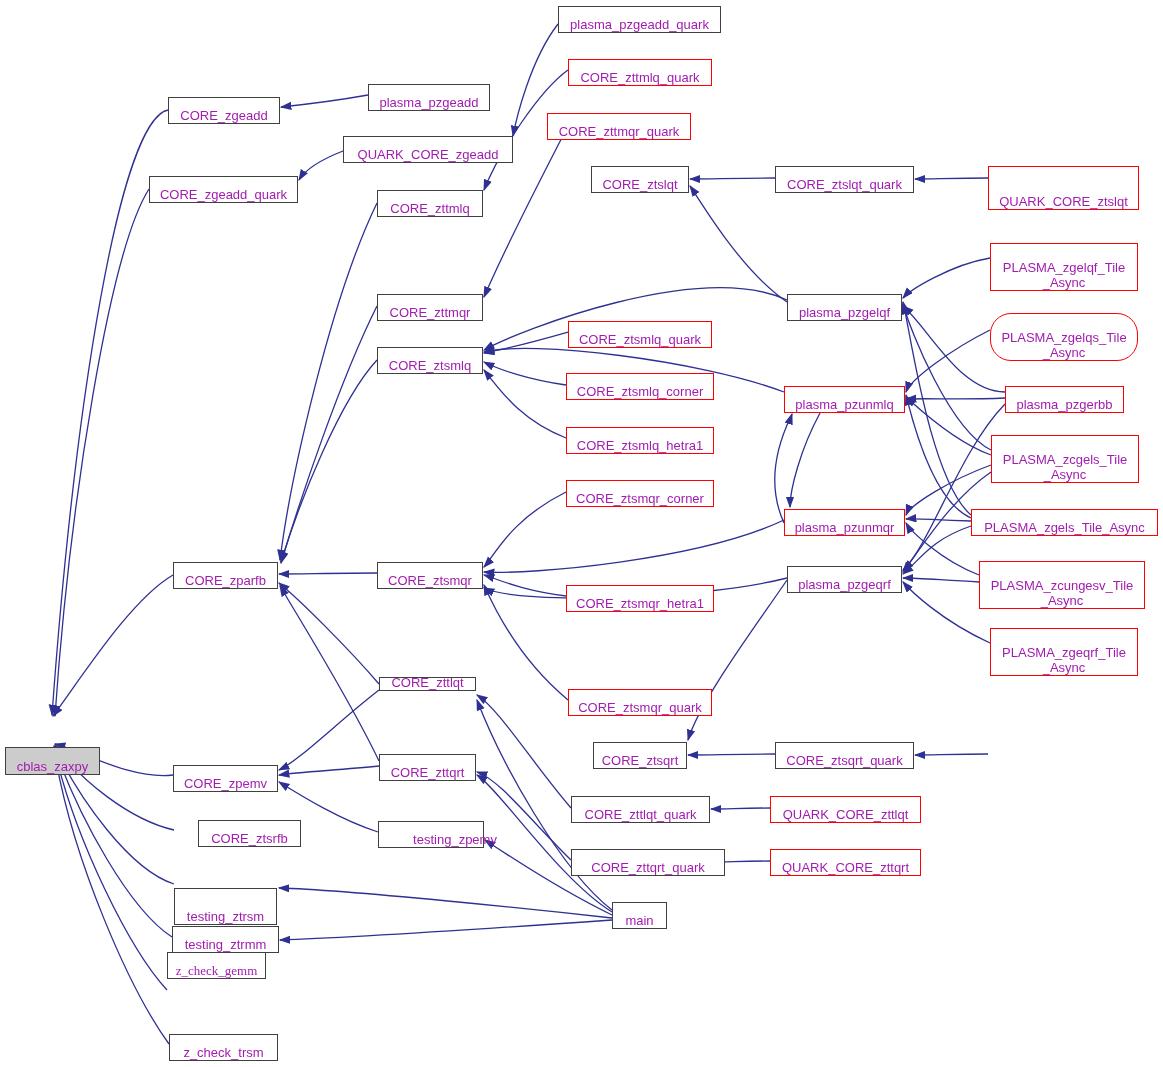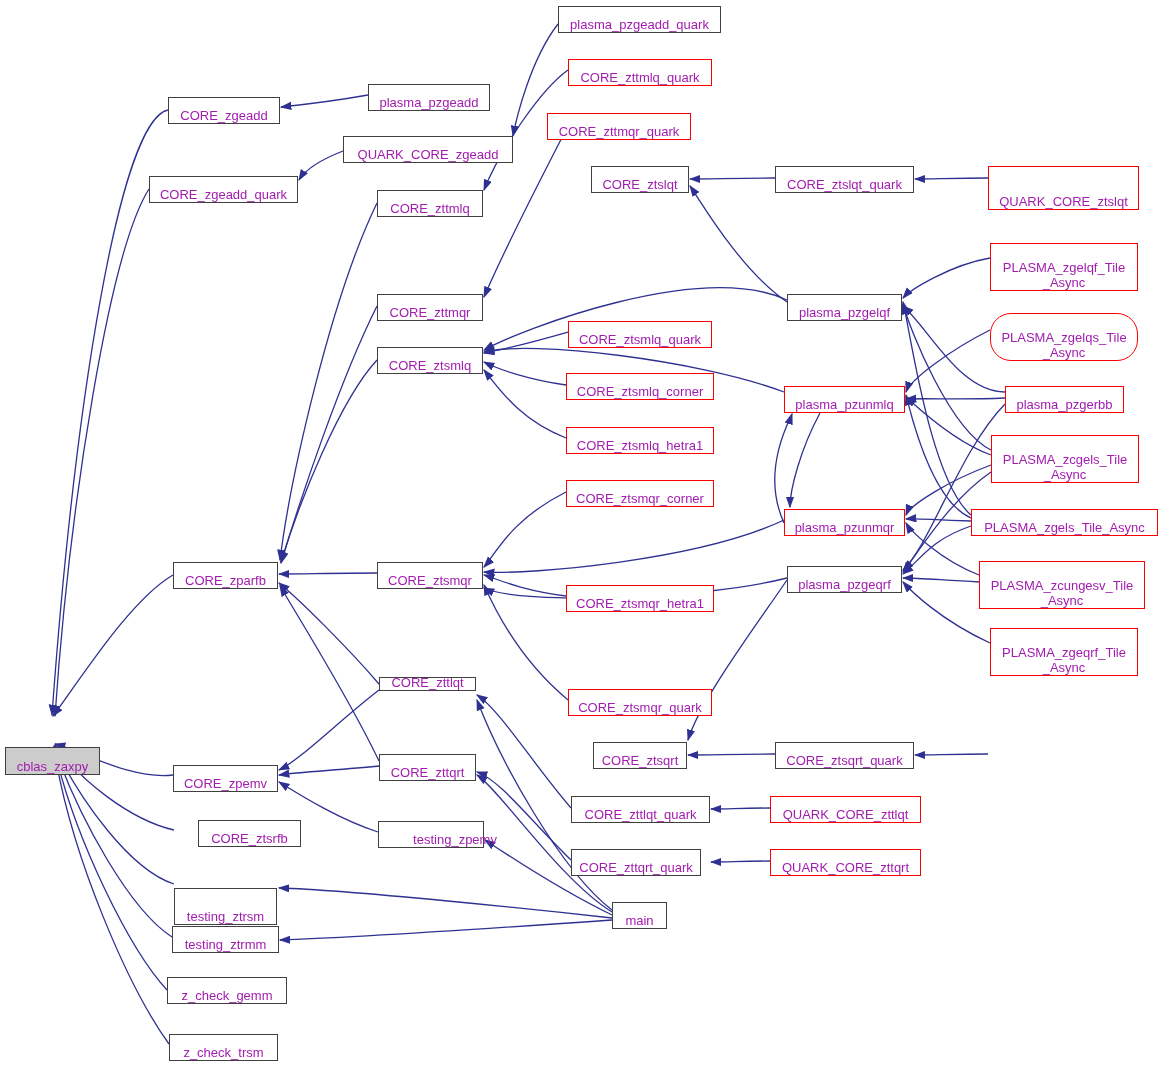"CORE_zttqrt_quark" div.node { width: 130px -> 154px }
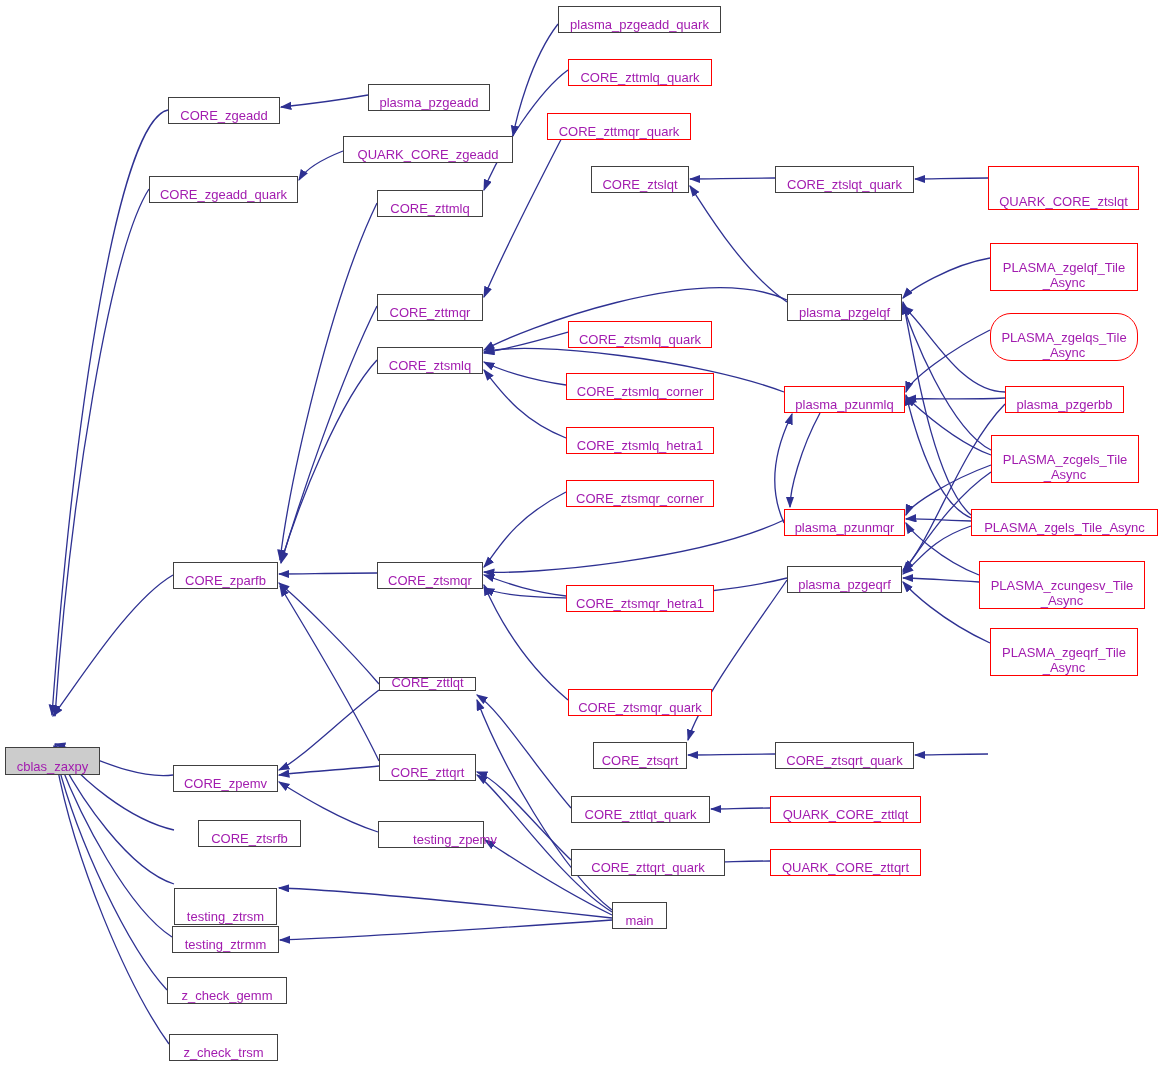"z_check_gemm" div.node { font-family: none -> Liberation Serif, serif; top: 977px -> 952px; width: 120px -> 99px }
